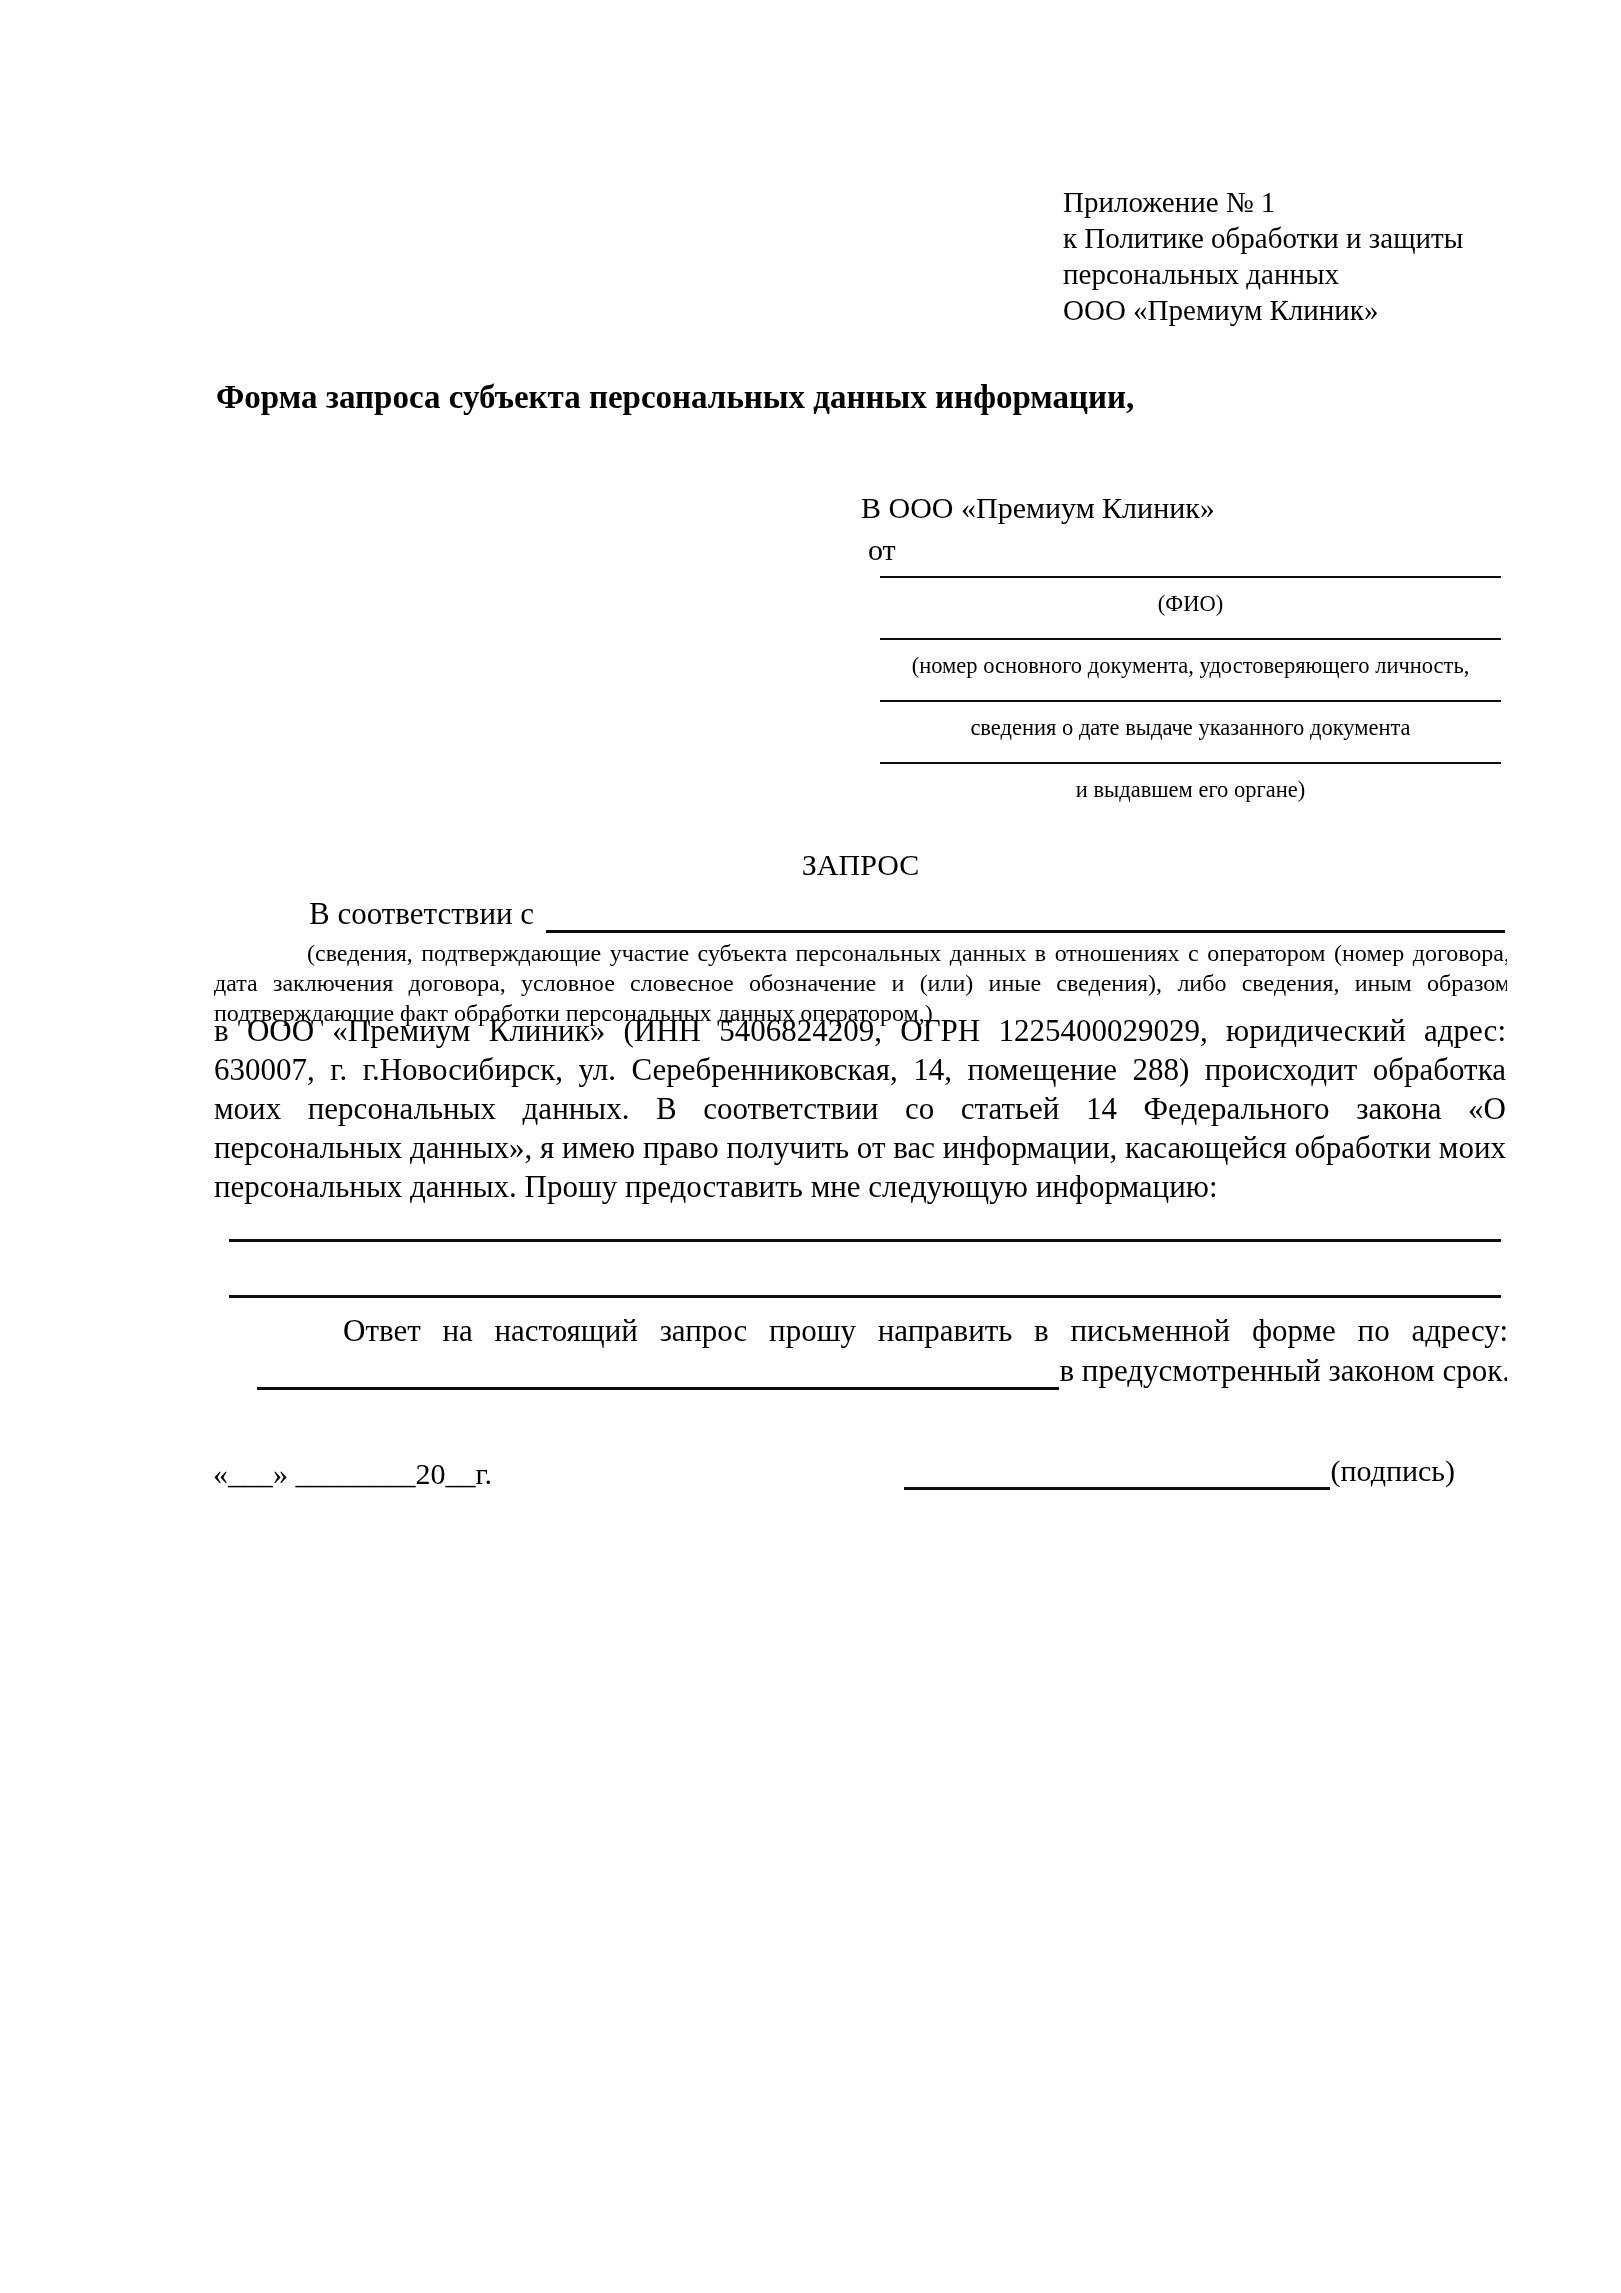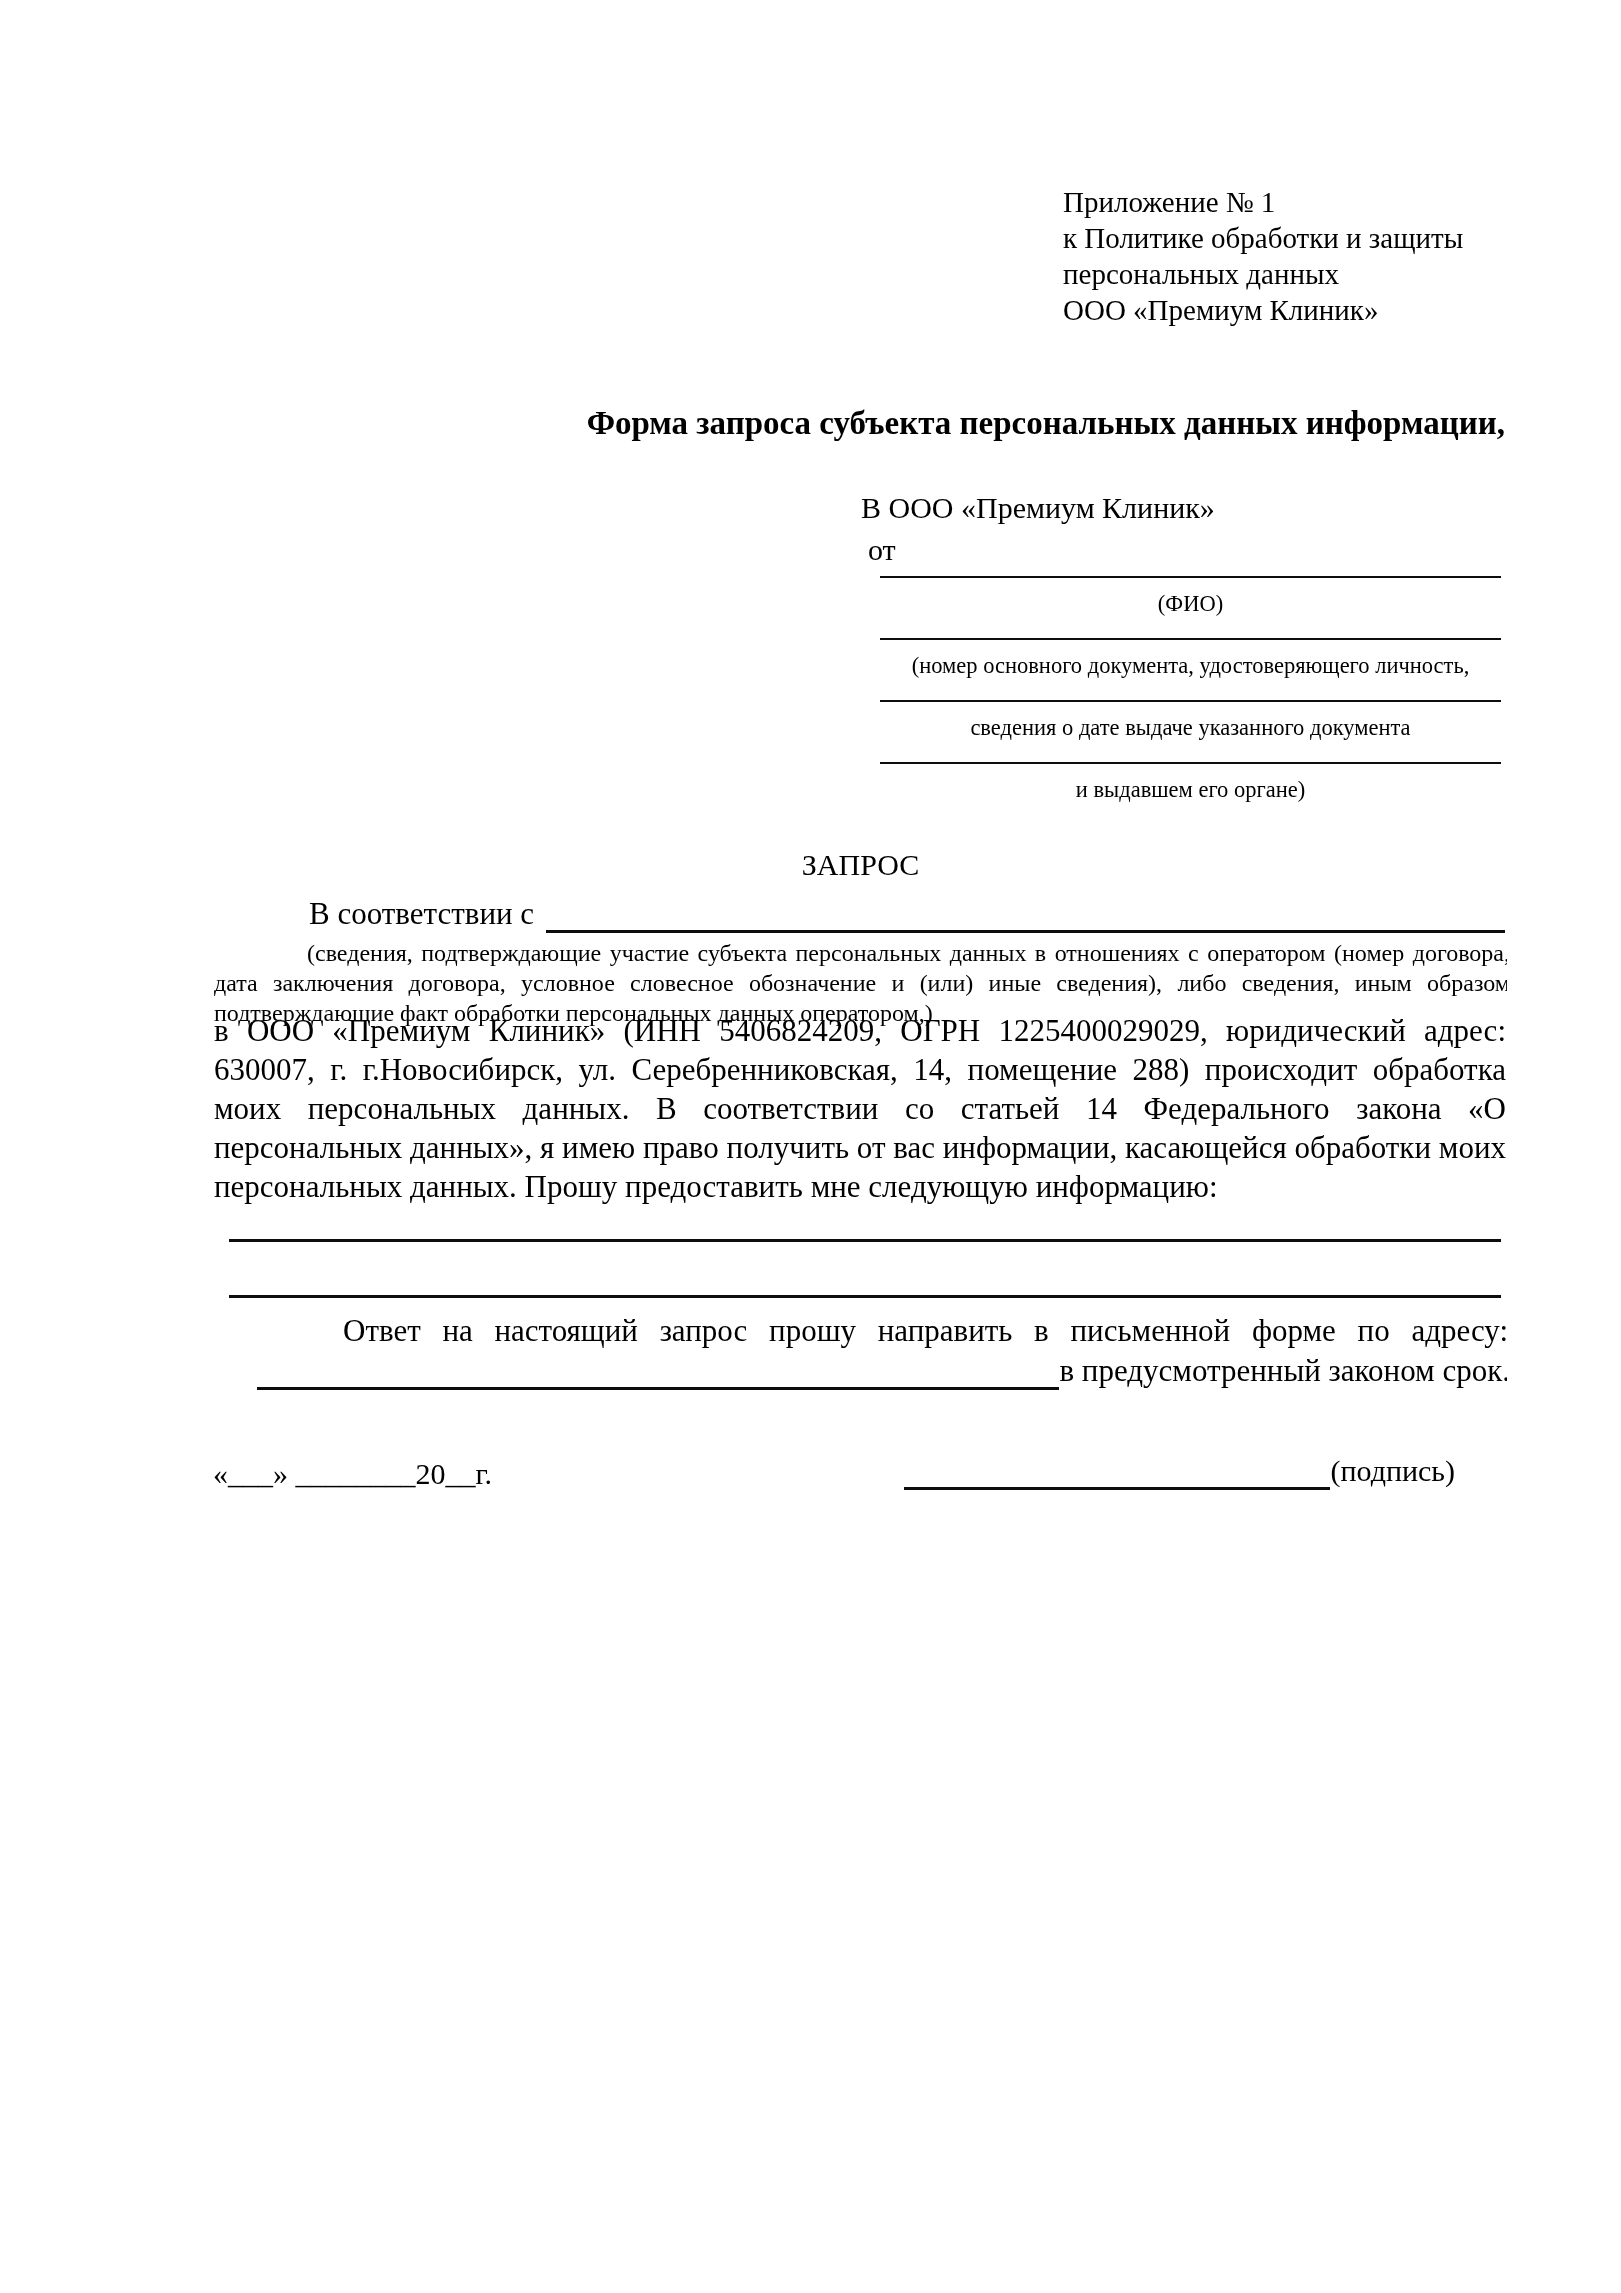"Форма запроса субъекта персональных" .form-title { margin-top: 26px -> none; text-align: right -> left }
